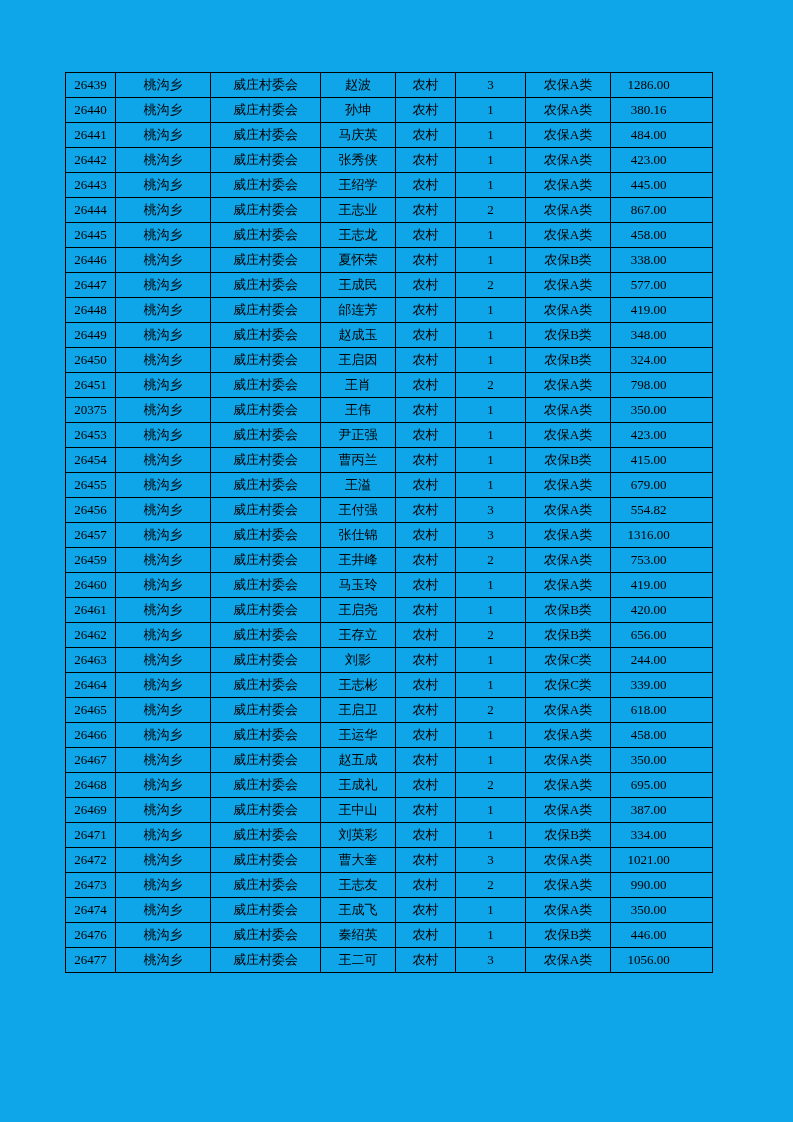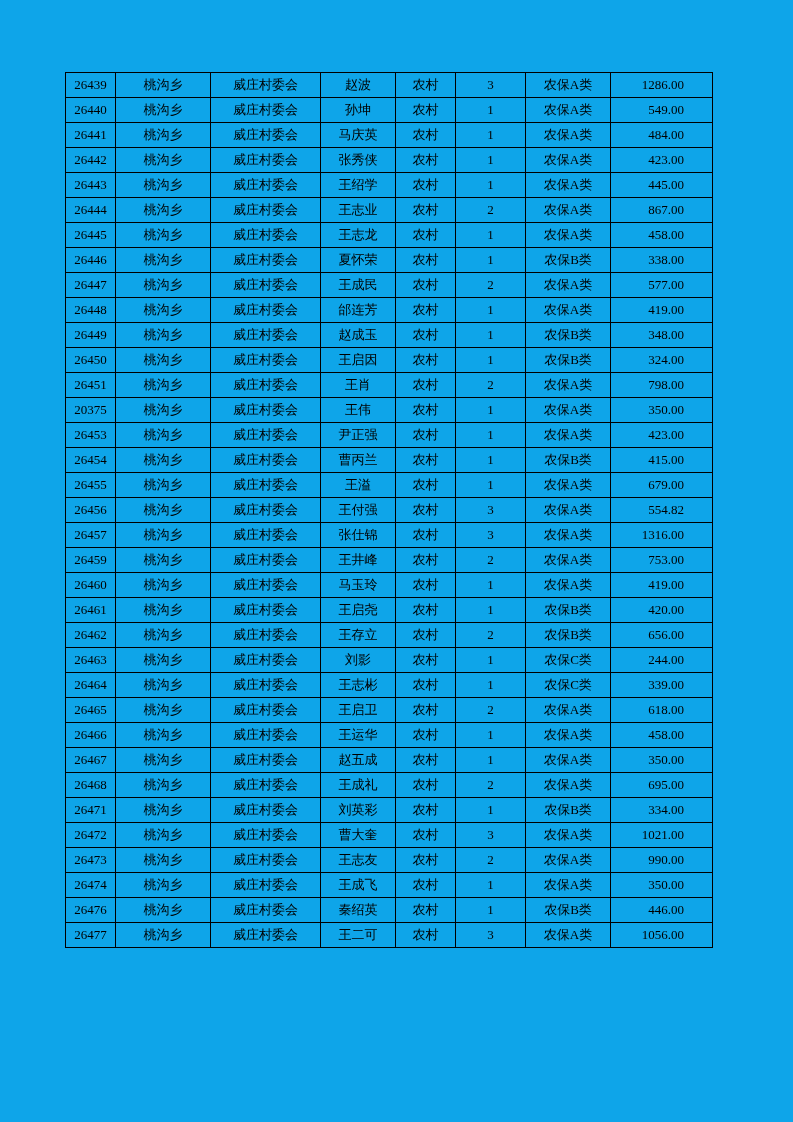"1286.00" table.data-table td.amount { text-align: right -> none }
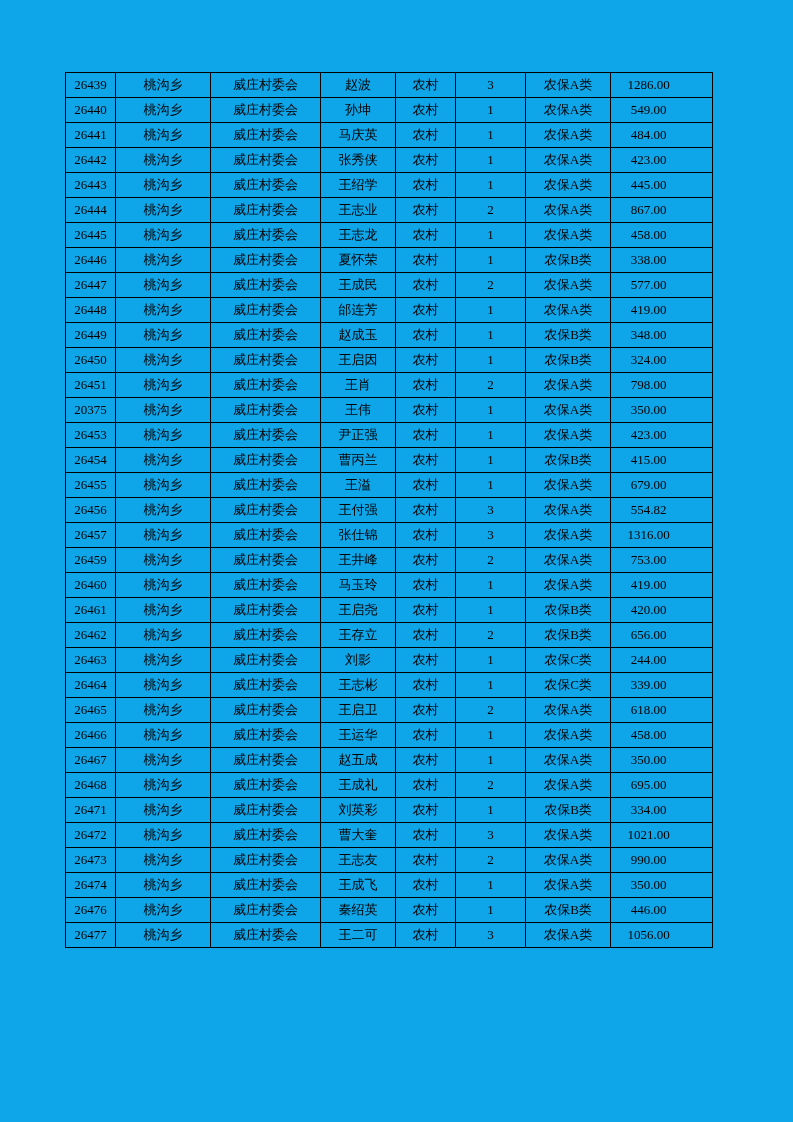"549.00" td.amount { text: 549.00 -> 380.16 }
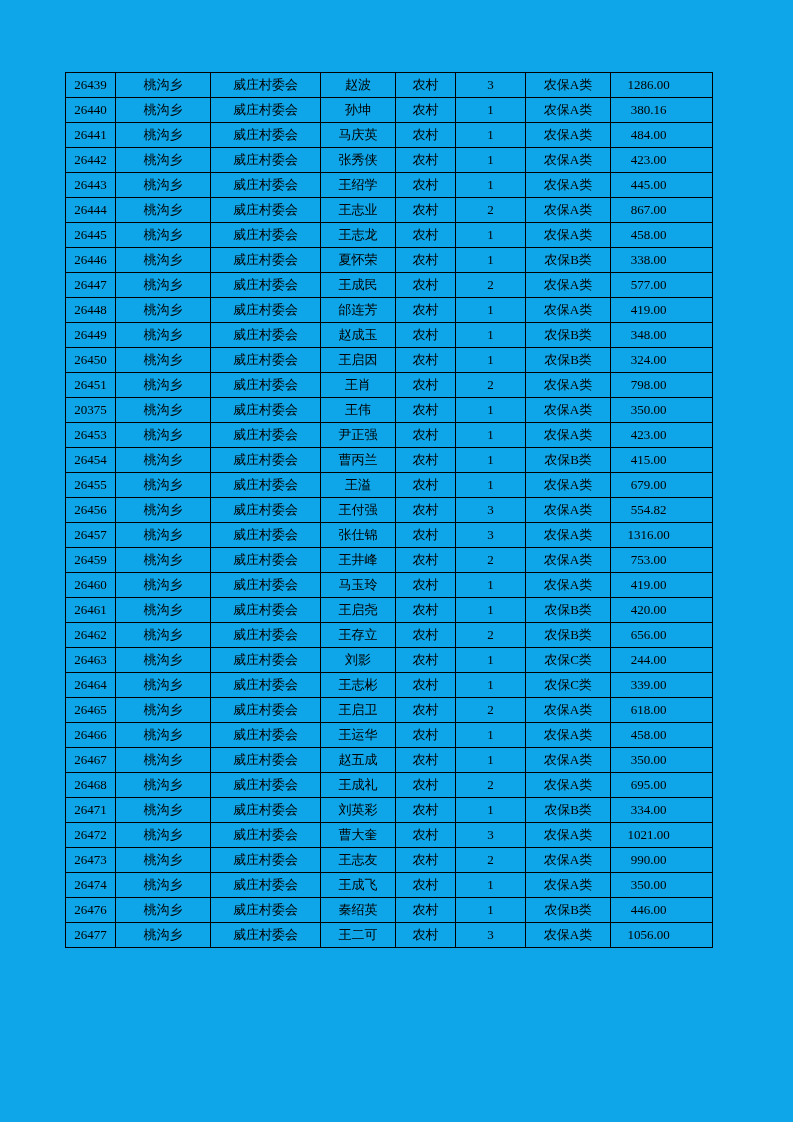"26469" tr { html: none -> <tr> <td>26469</td> <td>桃沟乡</td> <td>威庄村委会</td> <td>王中山</td> <td>农村</td> <td>1</td> <td>农保A类</td> <td>387.00</td> </tr> }
